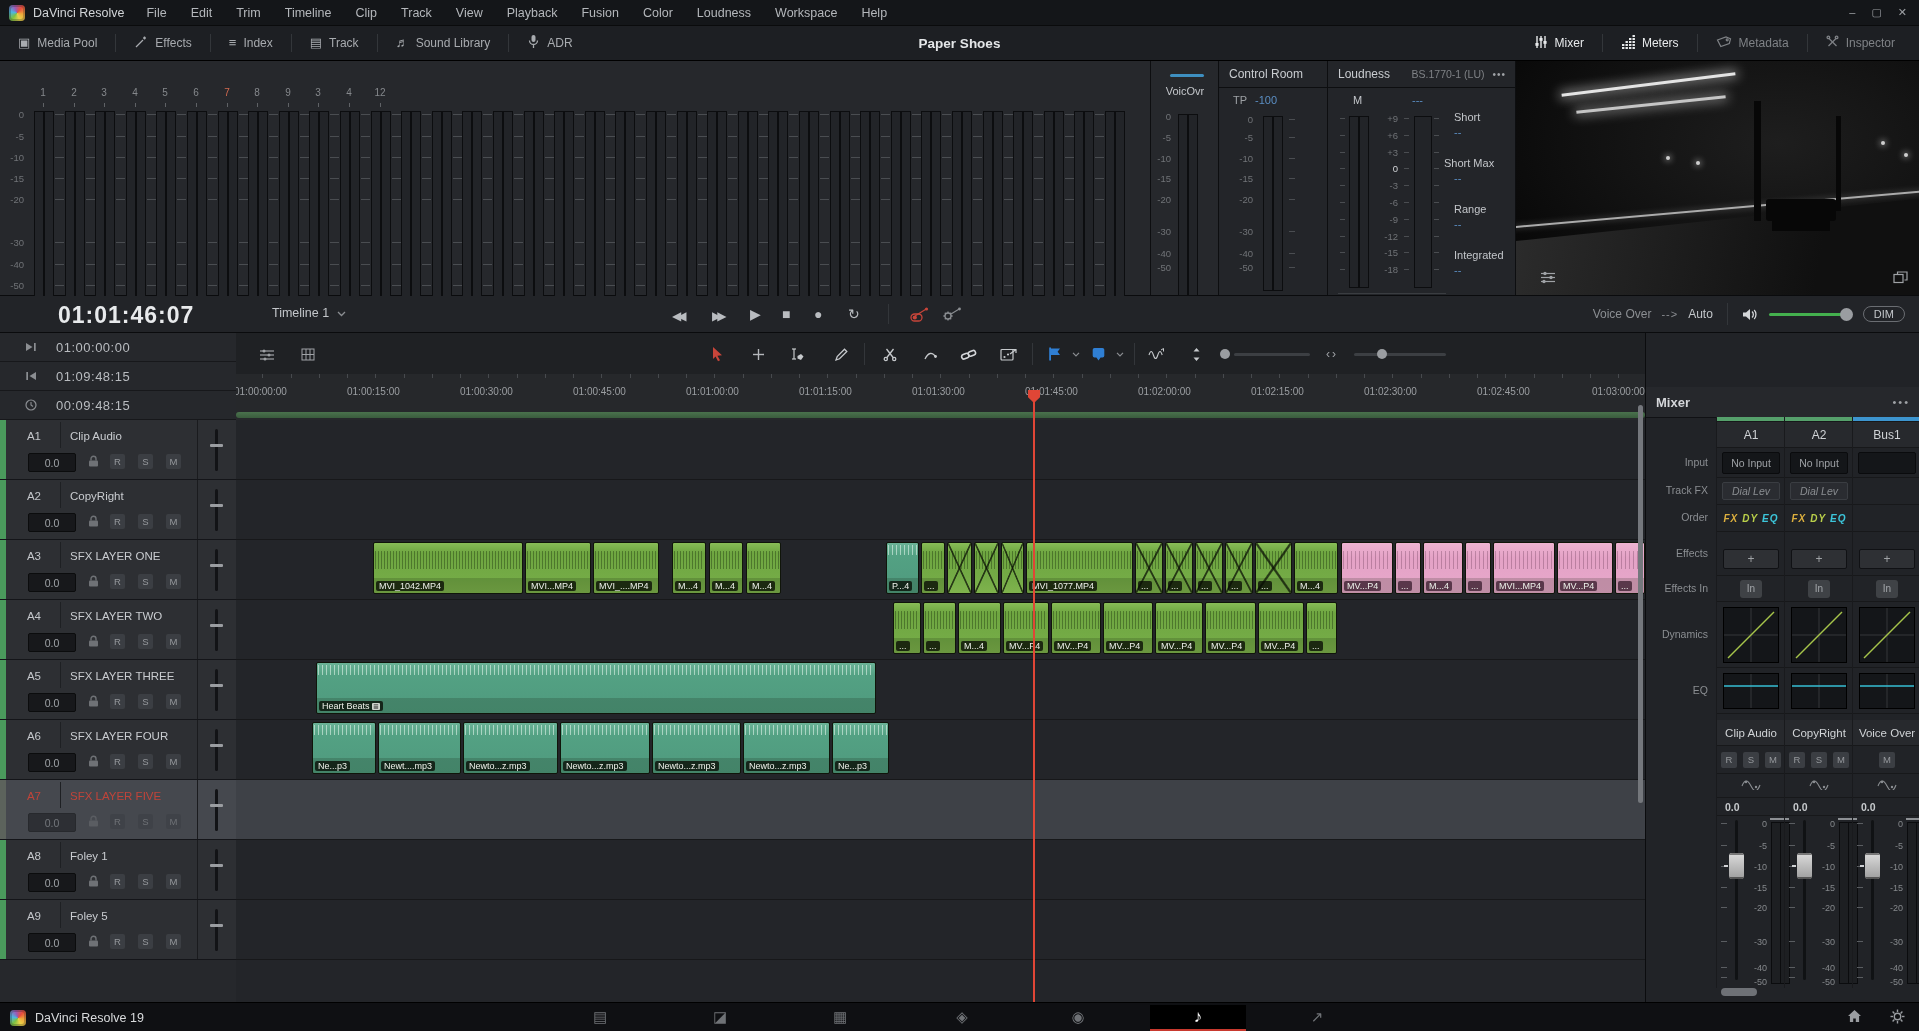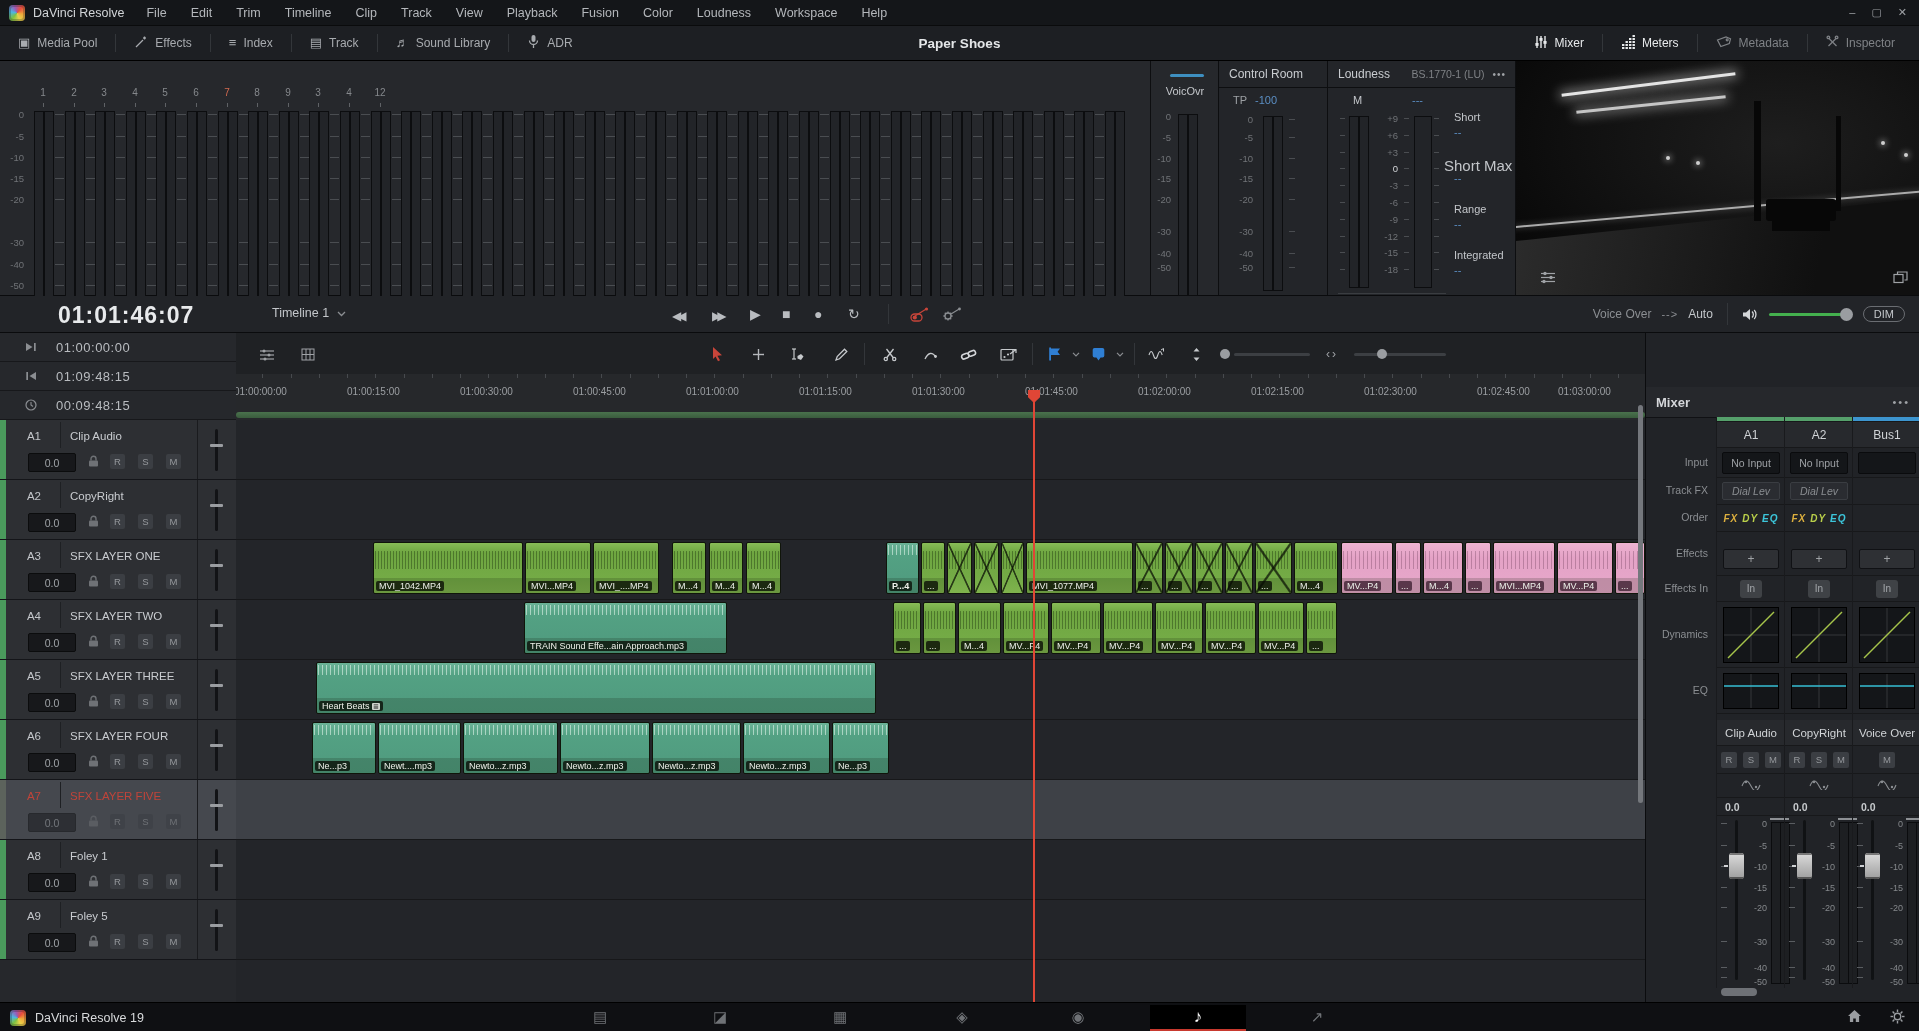"Short Max" span { font-size: 15px -> 11px }
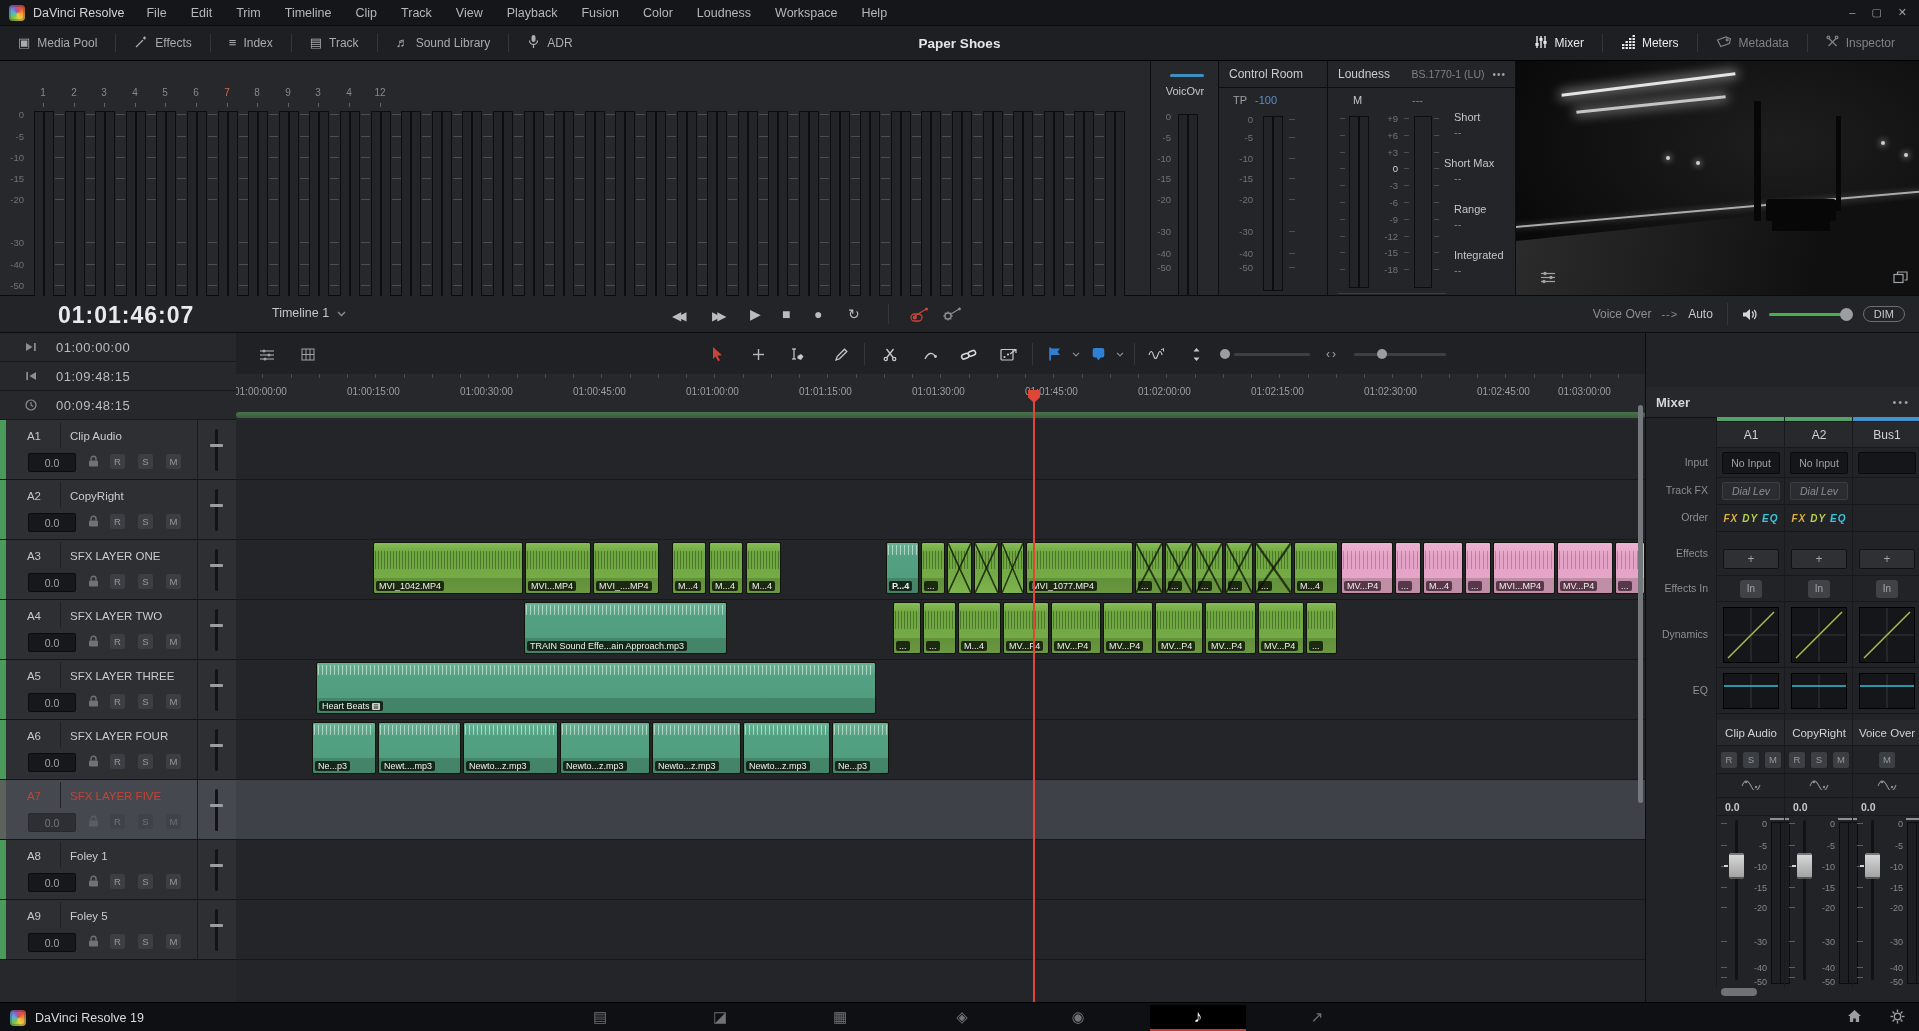"01:03:00:00" span.rlabel { left: 1306px -> 1340px }
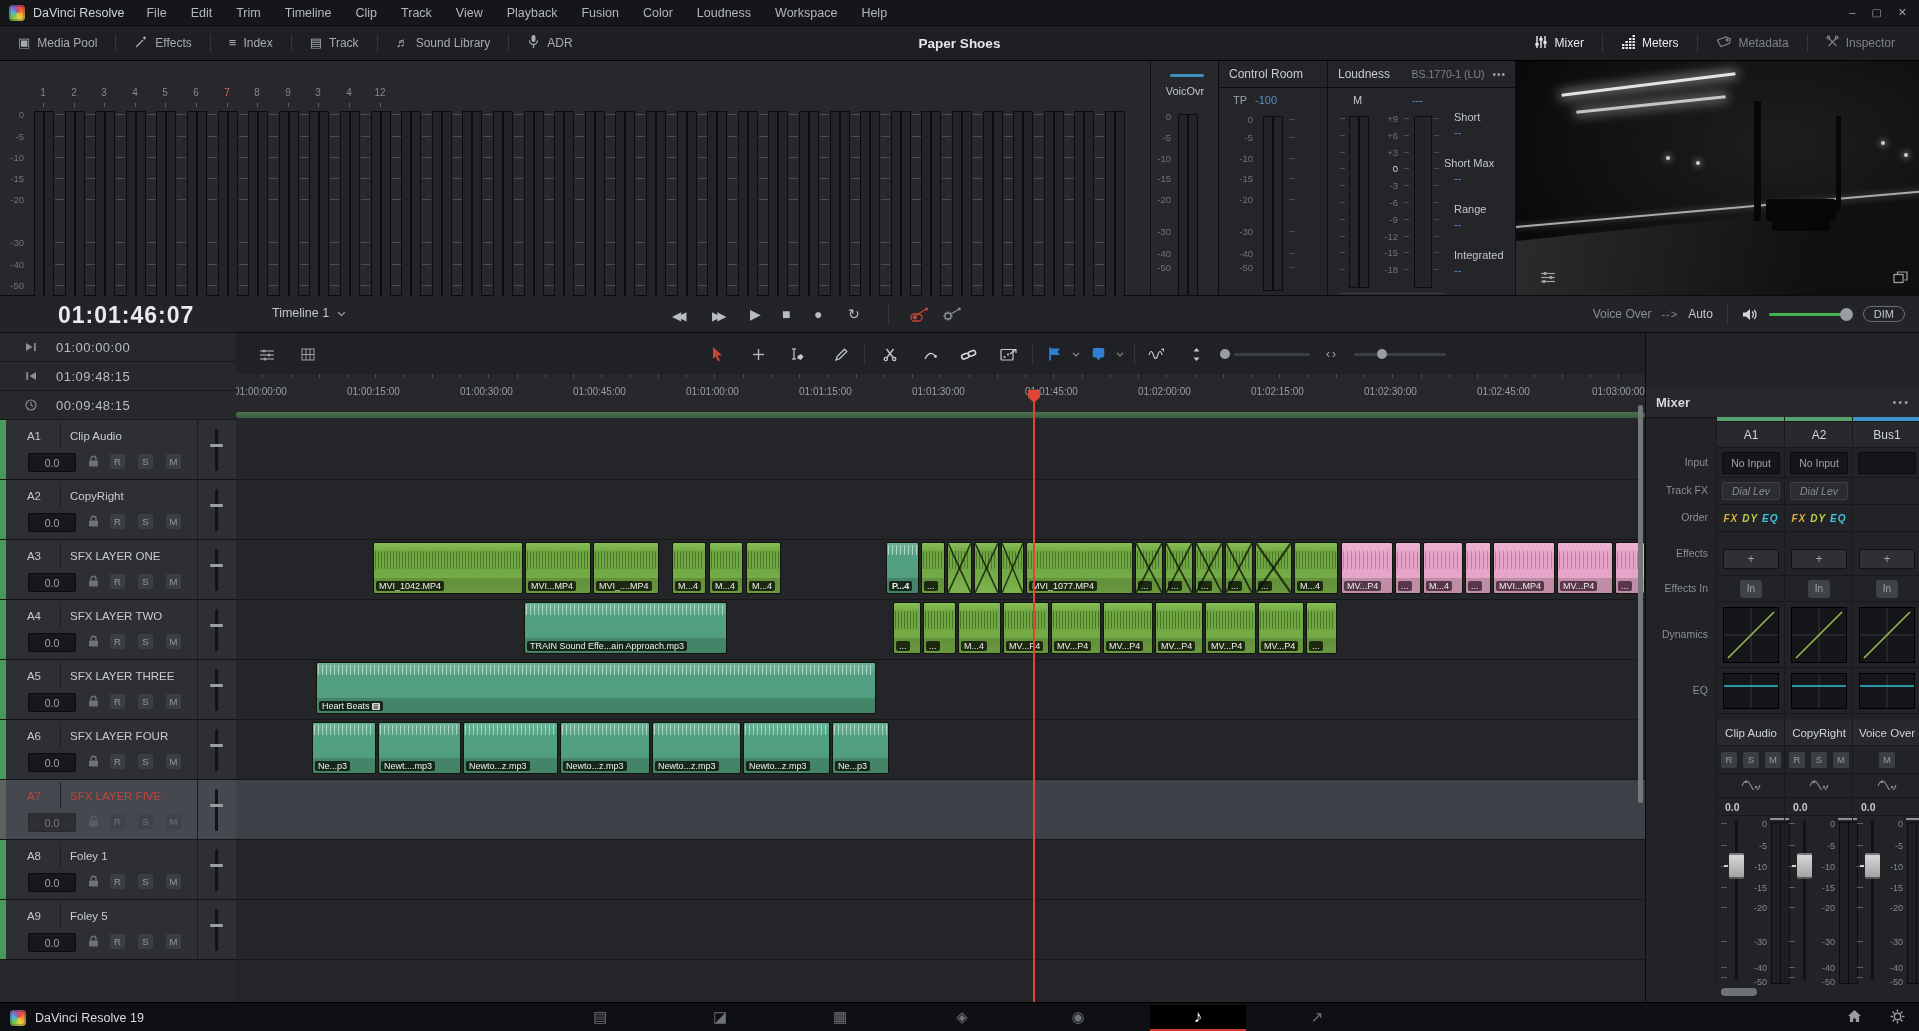"P...4" div.clip { font-weight: bold -> none }
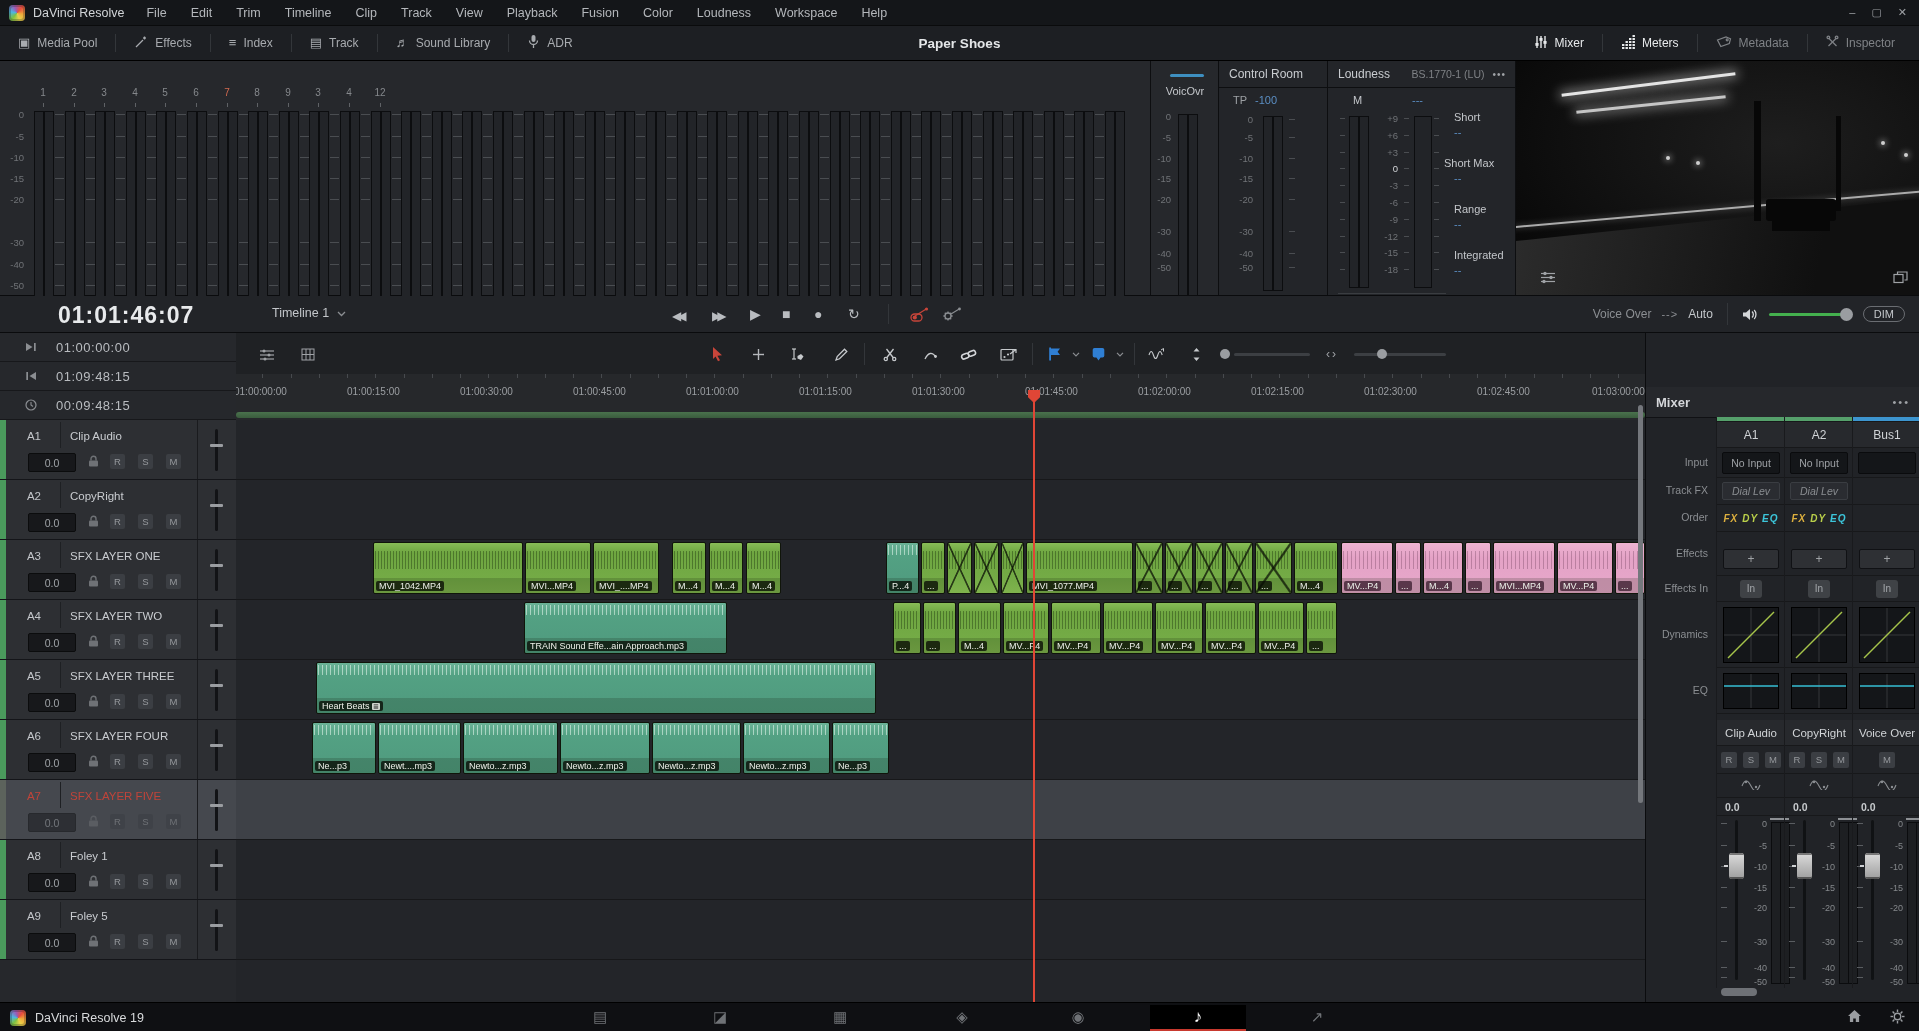"TRAIN Sound Effe...ain Approach.mp3" div.clip { html: <div> <div></div> <div> <span>TRAIN Sound Effe...ain Approach.mp3</span> </div> </div> -> none }
